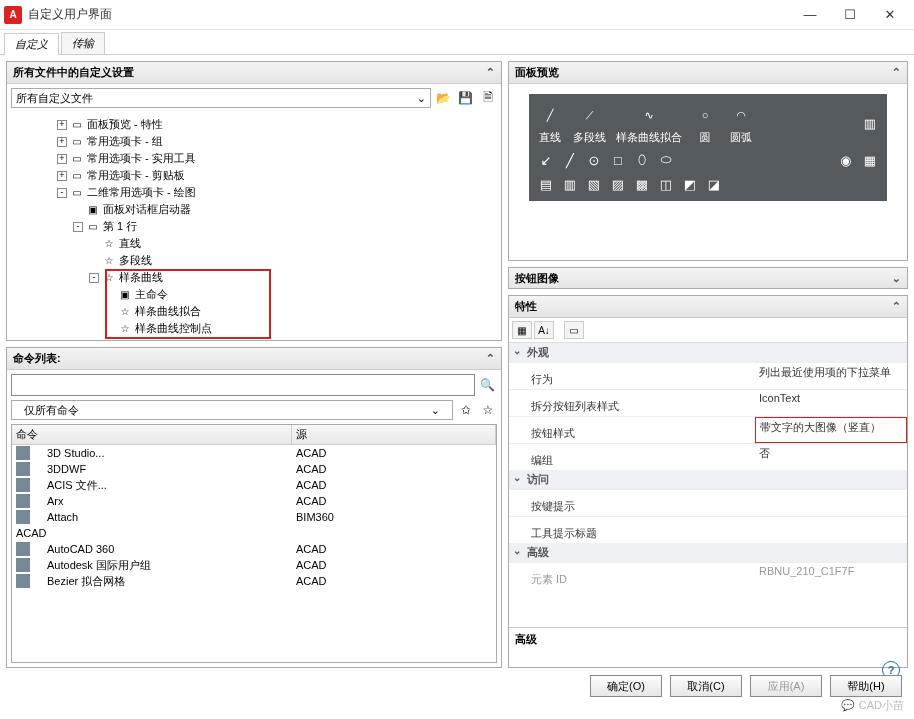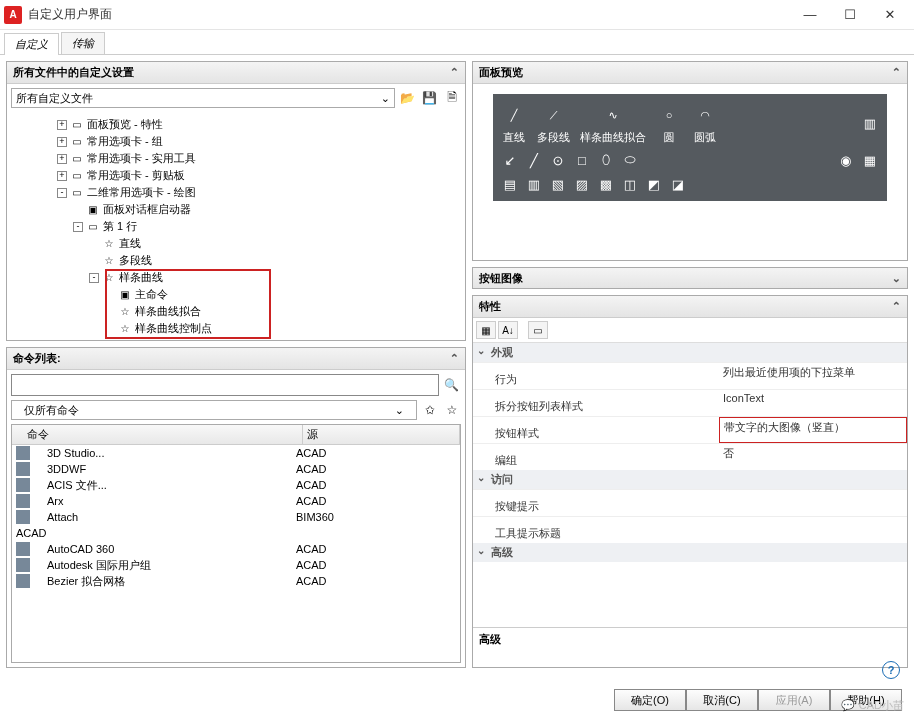"所有文件中的自定义设置" .left-col { width: 460px -> 496px }
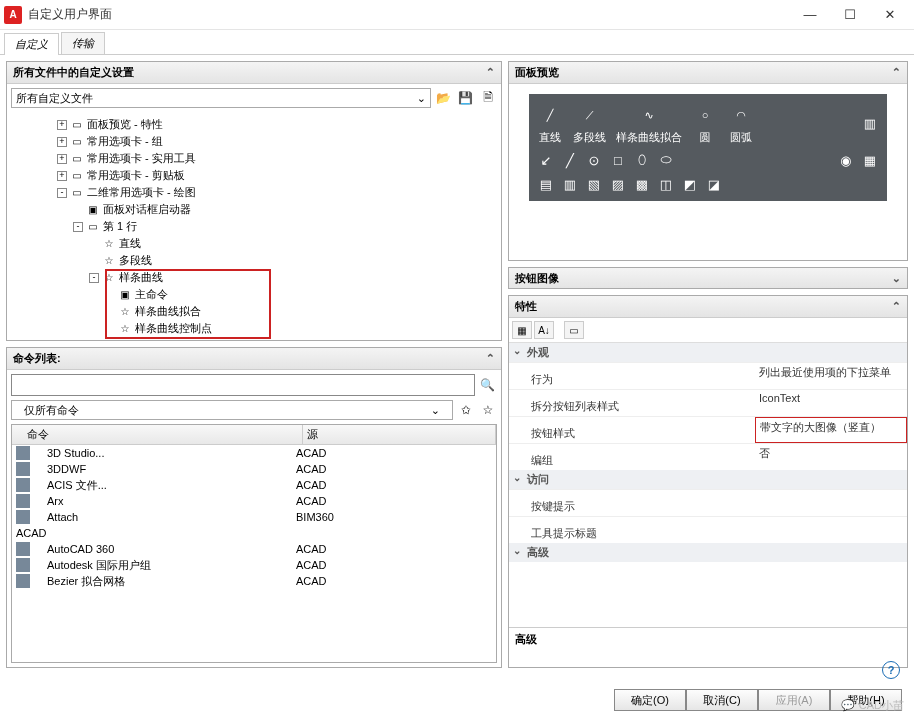"命令" .cmd-head { padding-left: 11px -> none }
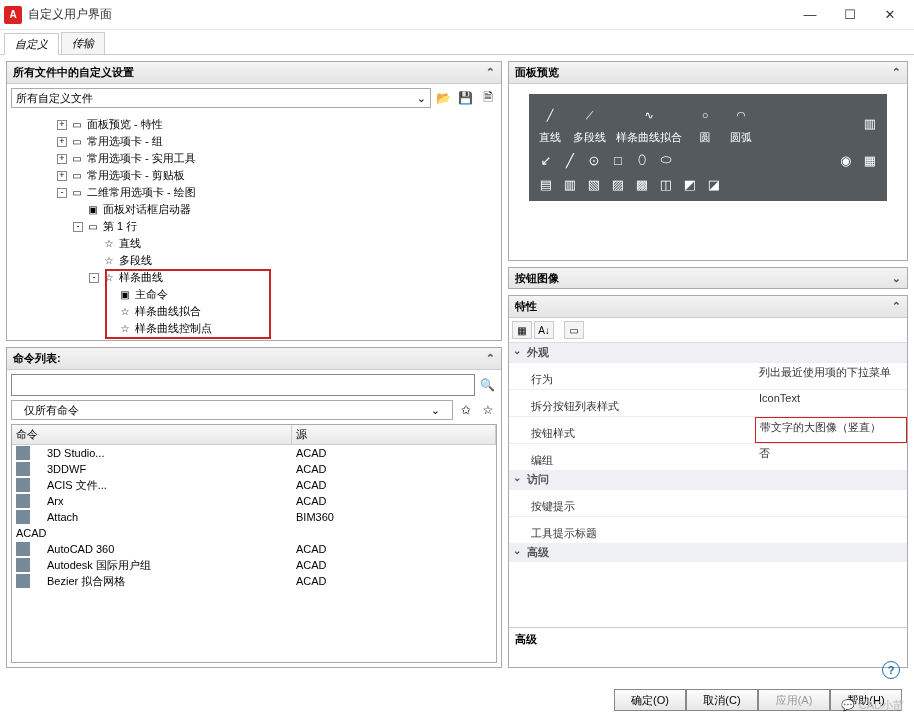"元素 ID" div.prop-row { html: none -> <div> <div>元素 ID</div> <div>RBNU_210_C1F7F</div> </div> }
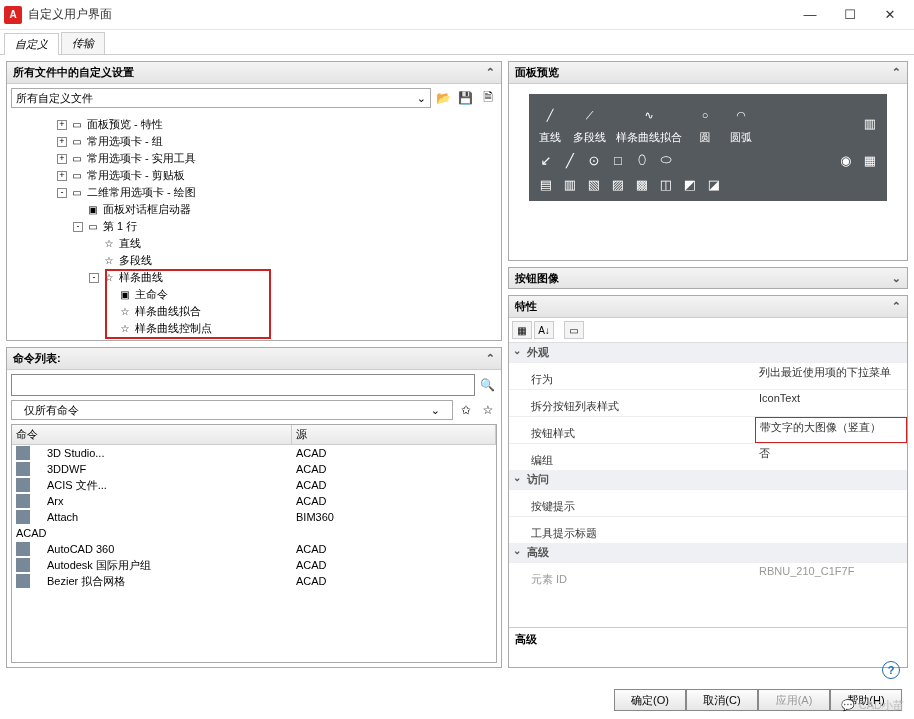"确定(O)" .buttons-row { bottom: 8px -> 22px; gap: 0 -> 8px }
